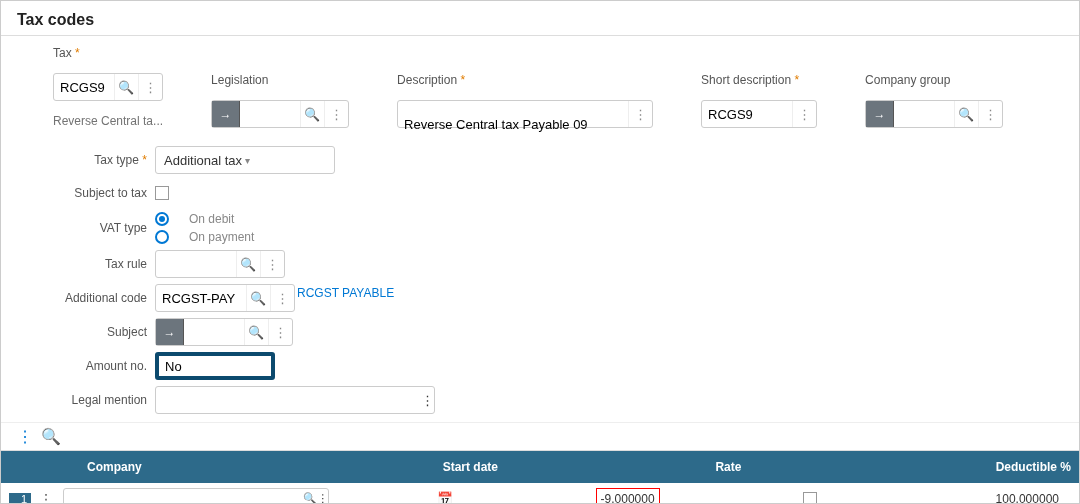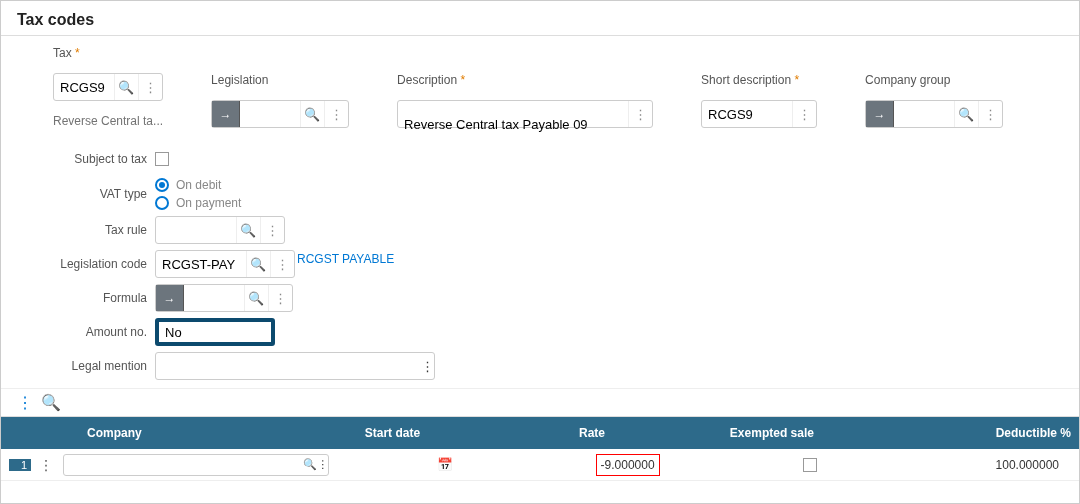"Tax type *" div.form-row { html: none -> <div> <div> <span>Tax type</span> <span>*</span> </div> <div> <div> <span>Additional tax</span> <span>▾</span> </div> </div> </div> }
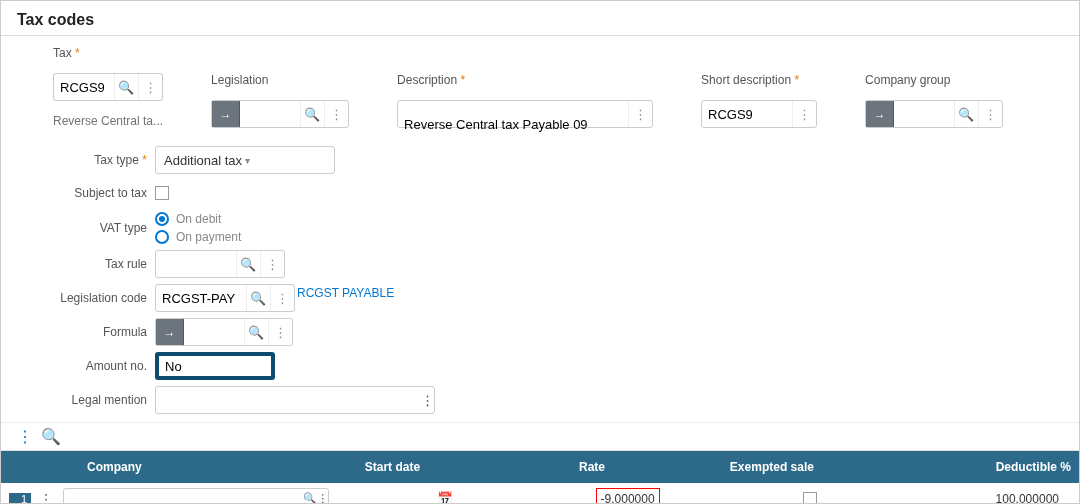"On debit" .radio-item { gap: 7px -> 20px }
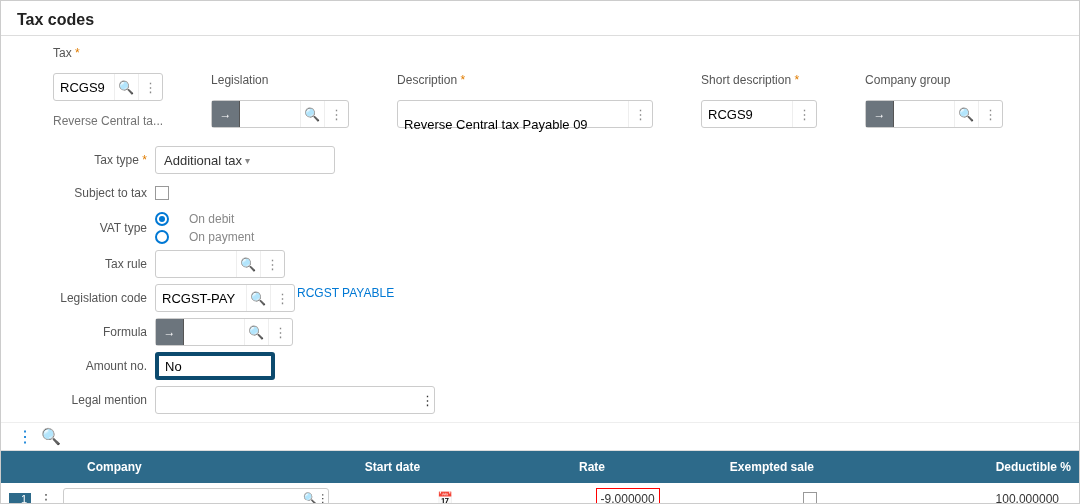"Legislation code" div.form-row-label { text: Legislation -> Additional }
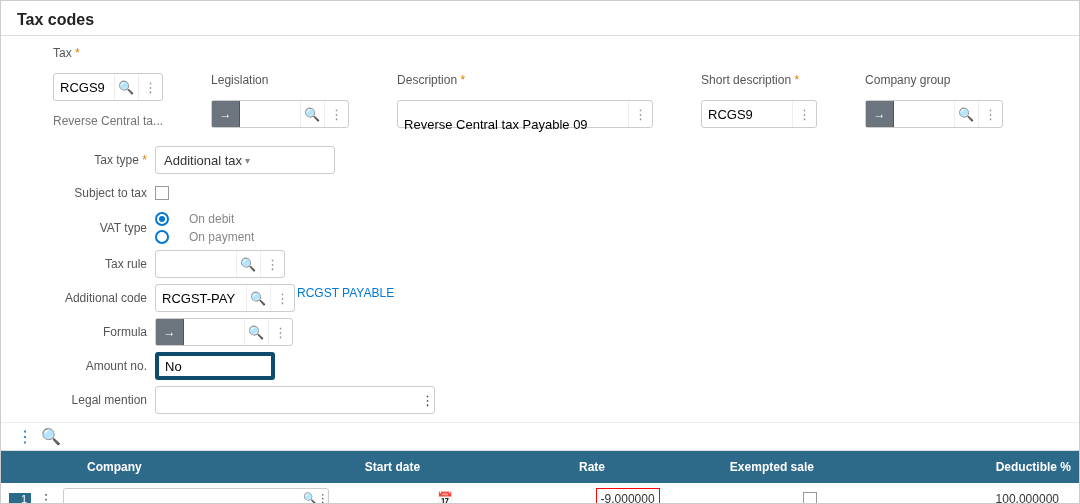"Formula" div.form-row-label { text: Formula -> Subject }
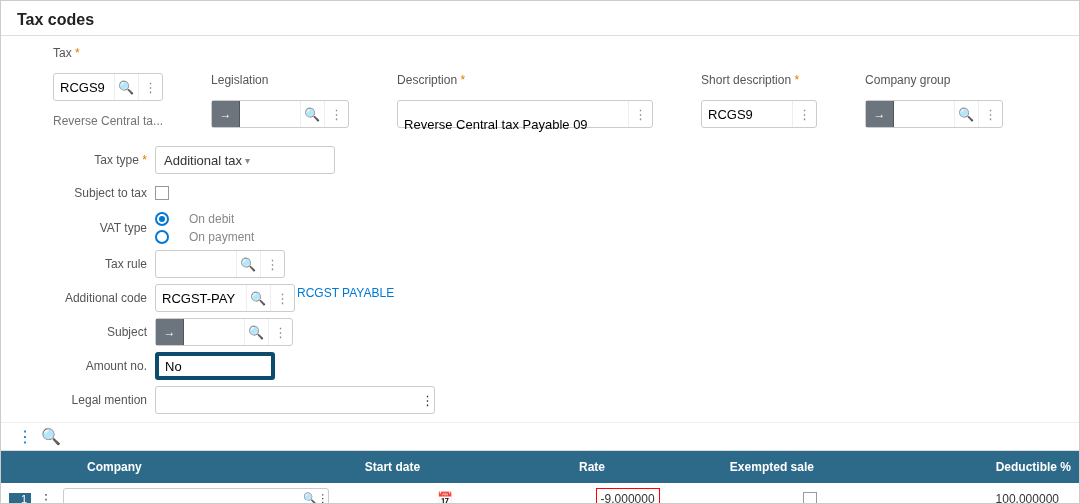"Exempted sale" div.th { html: <div>Exempted sale</div> -> none }
